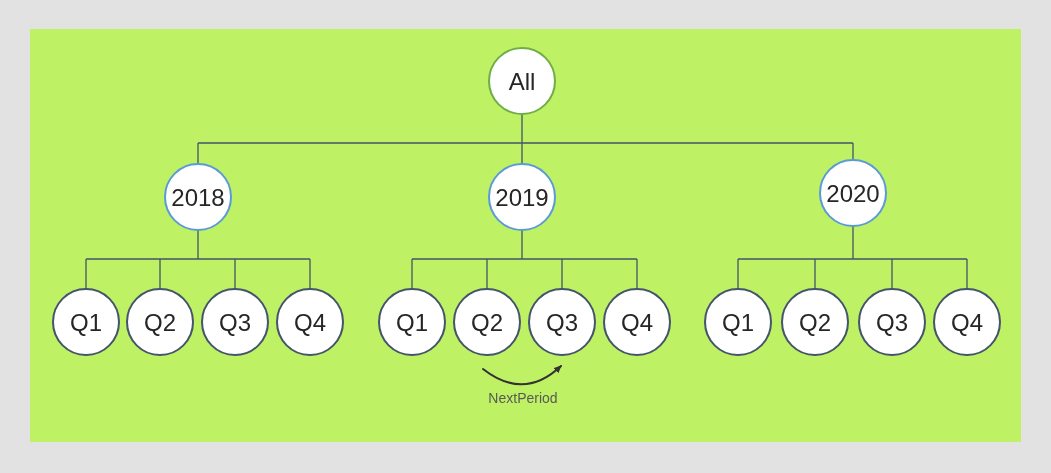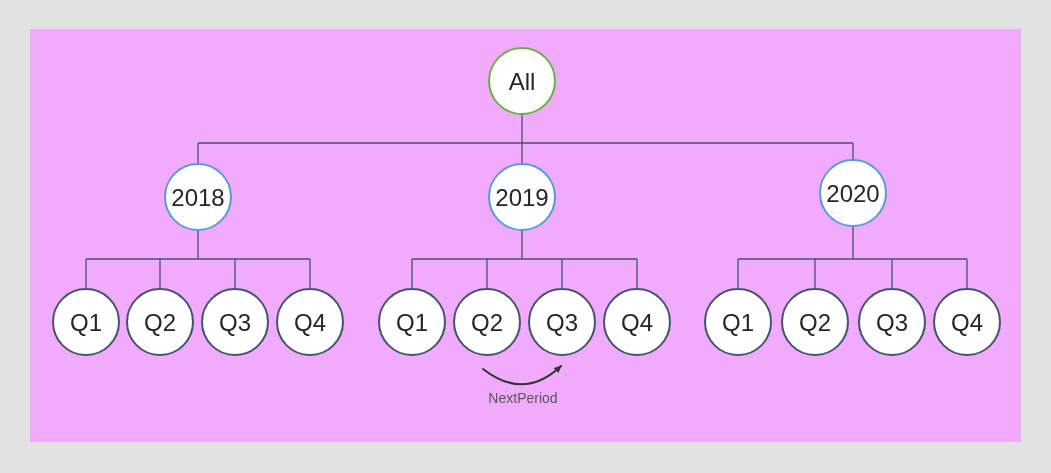"All" div.slide-canvas { background: #f0abfc -> #bef264 }
